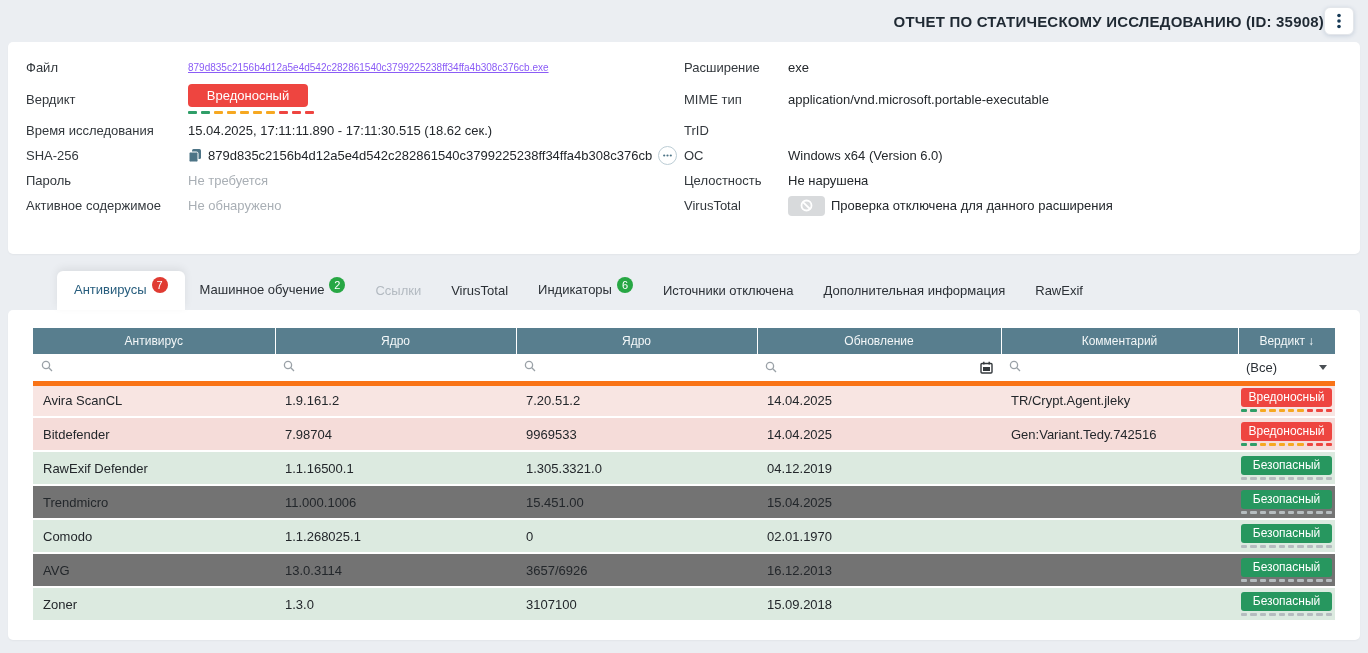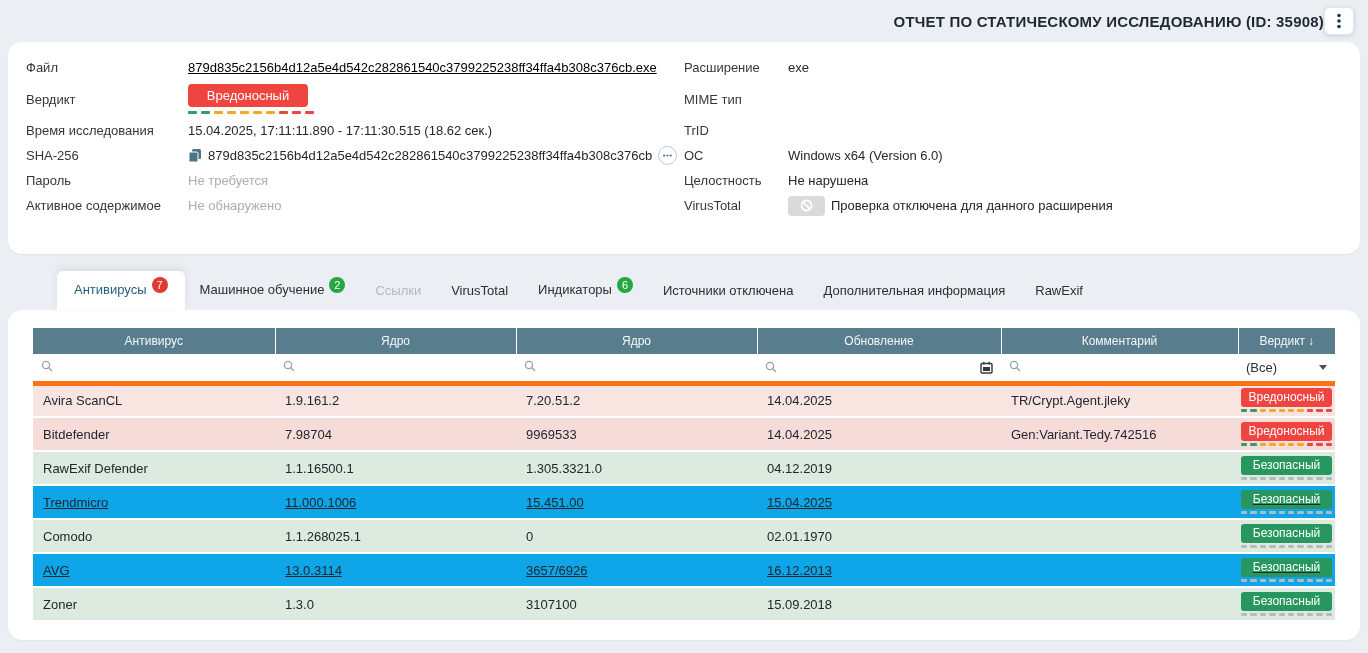"Файл" .panel { border-radius: 14px -> 5px }
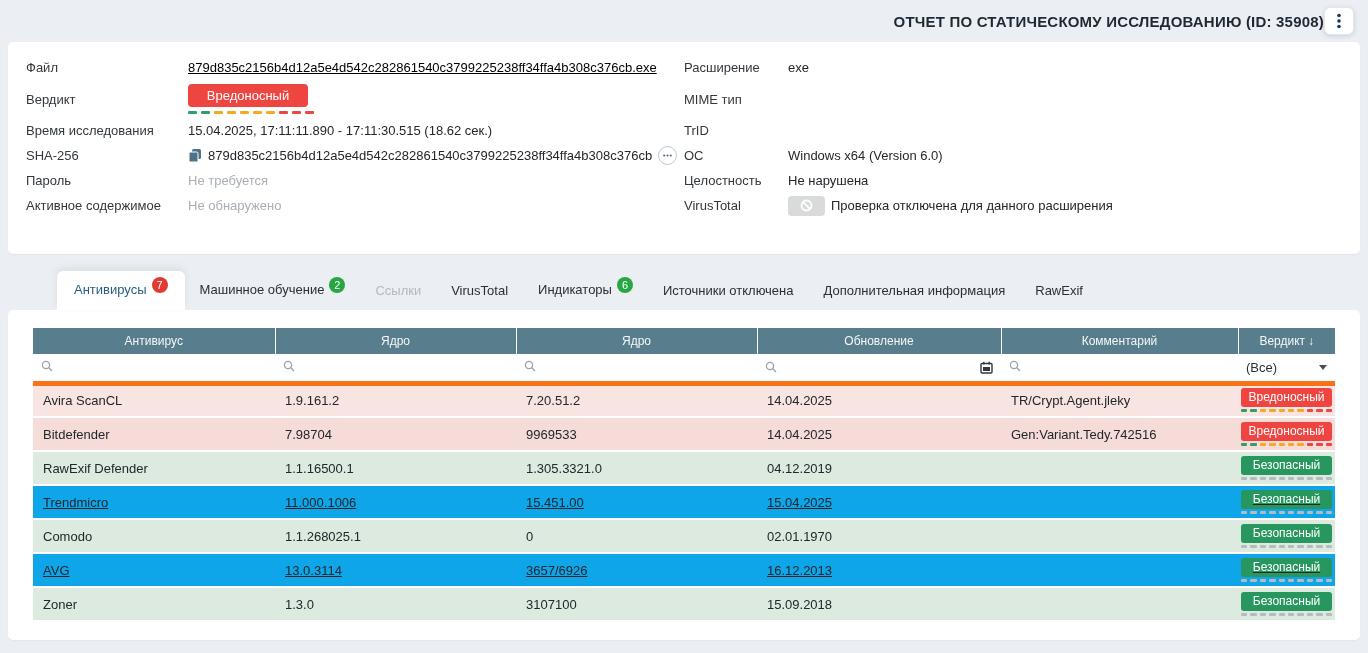"879d835c2156b4d12a5e4d542c282861540c3799225238ff34ffa4b308c376cb.exe" a.file-link { color: #000000 -> #8b5cf6; font-size: 13px -> 10px }
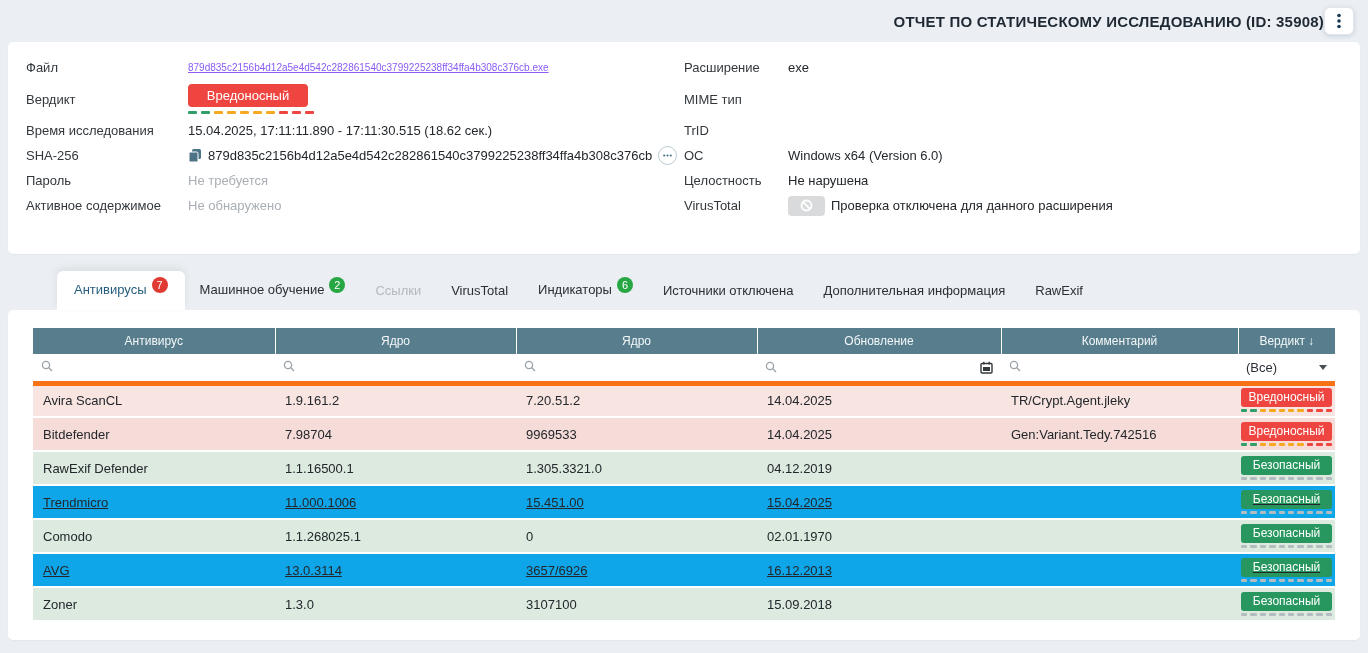"application/vnd.microsoft.portable-execu" div.info-value { html: none -> <div>application/vnd.microsoft.portable-executable</div> }
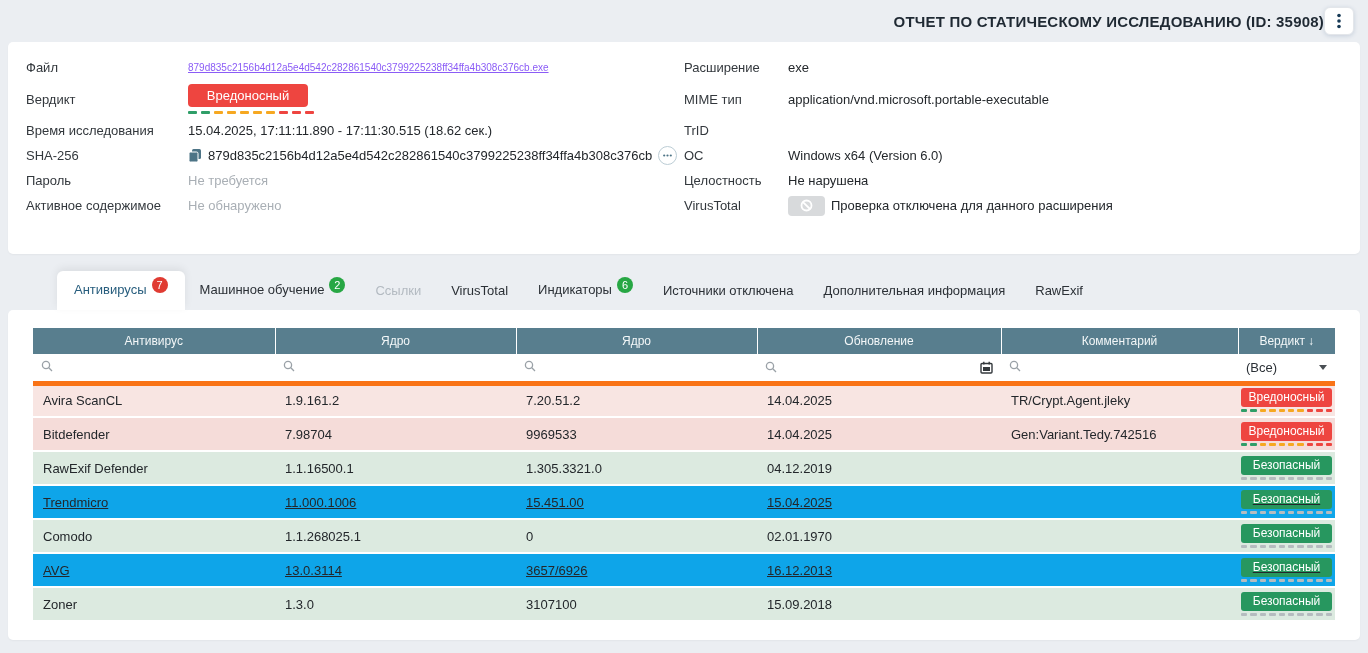"Trendmicro" tr.safe.even td { background: #0ea5e9 -> #737373; text-decoration: underline -> none }
